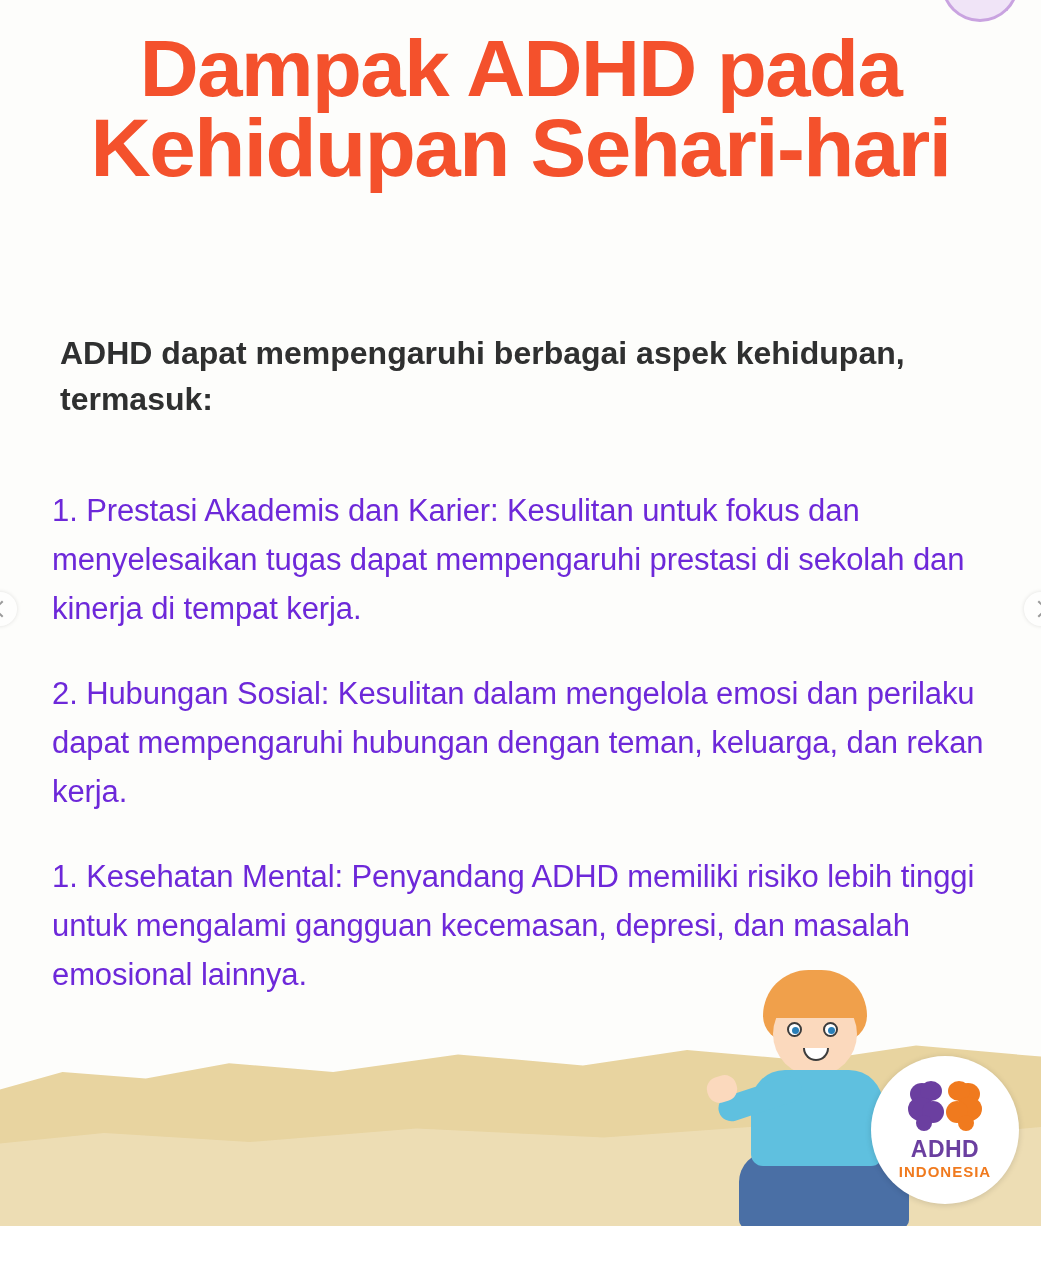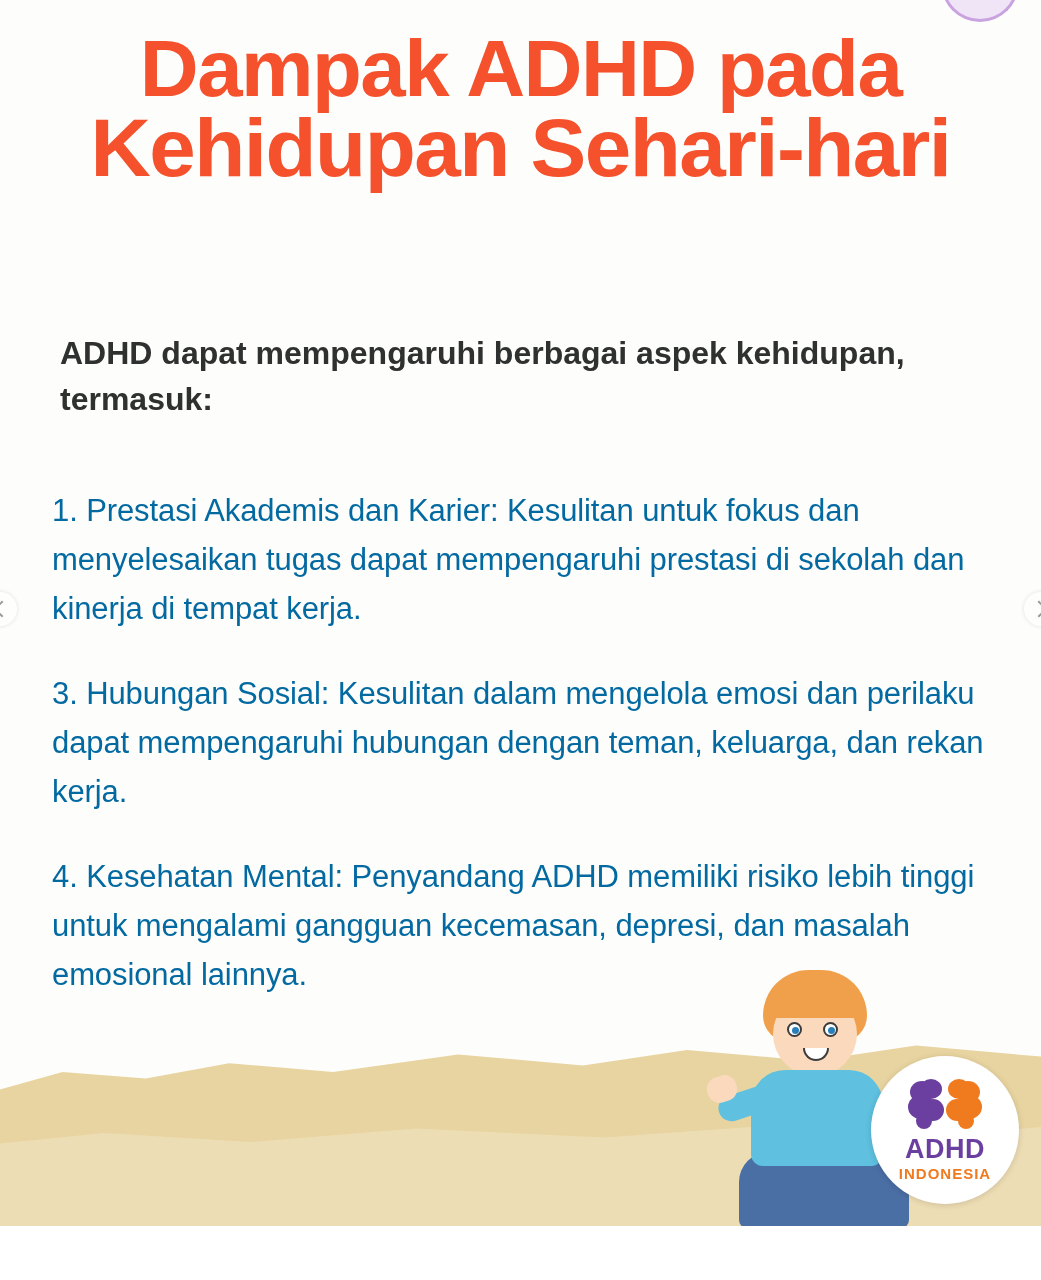"1. Prestasi Akademis dan Karier:" .body-item { color: #0369a1 -> #6d28d9 }
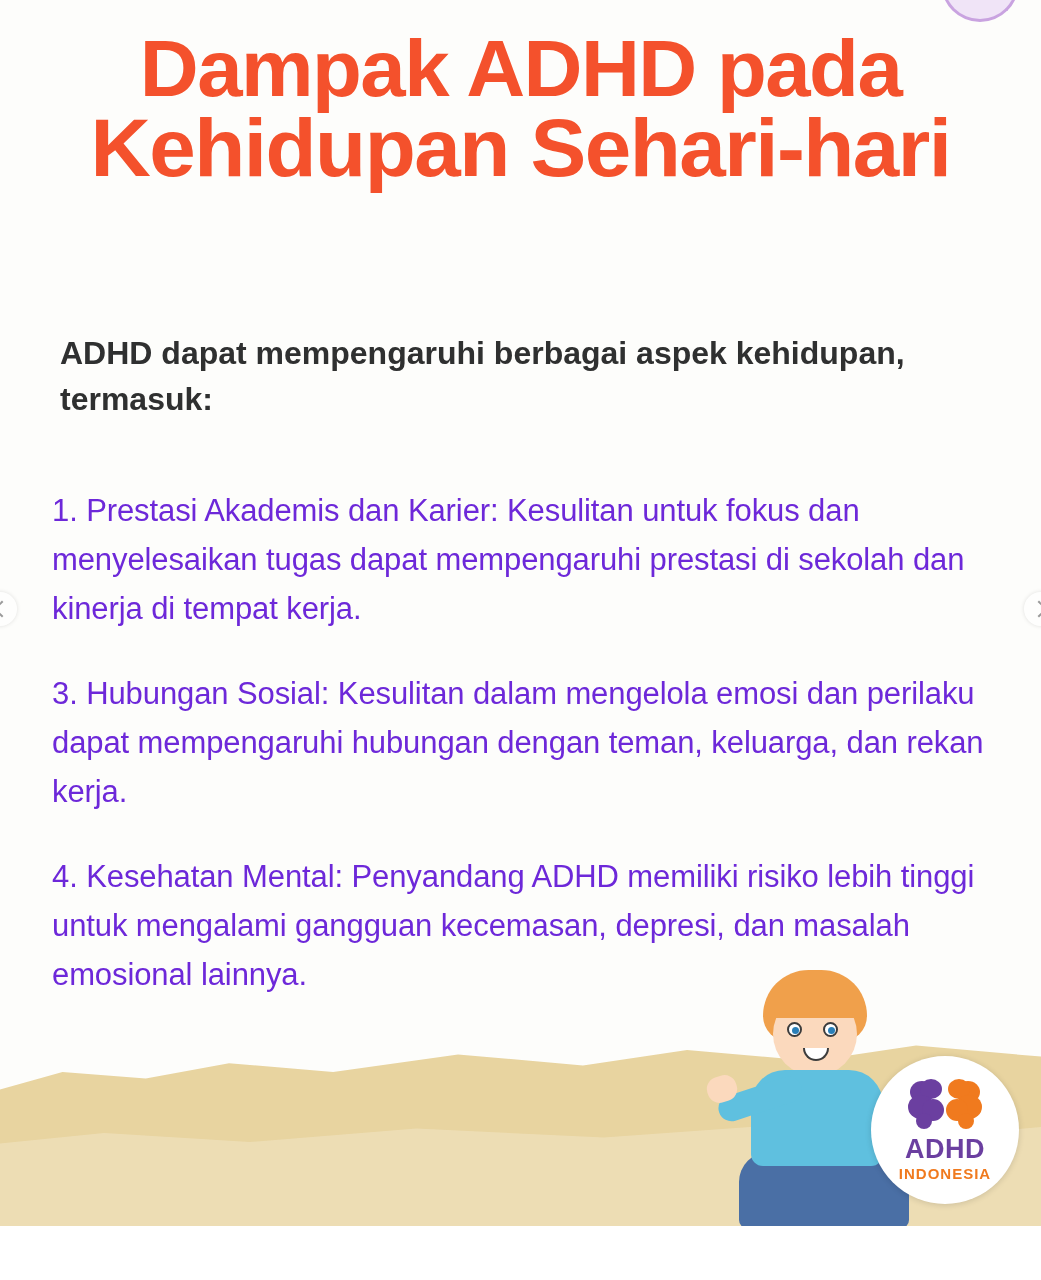"3. Hubungan Sosial: Kesulitan dalam" p.body-item { text: 3 -> 2 }
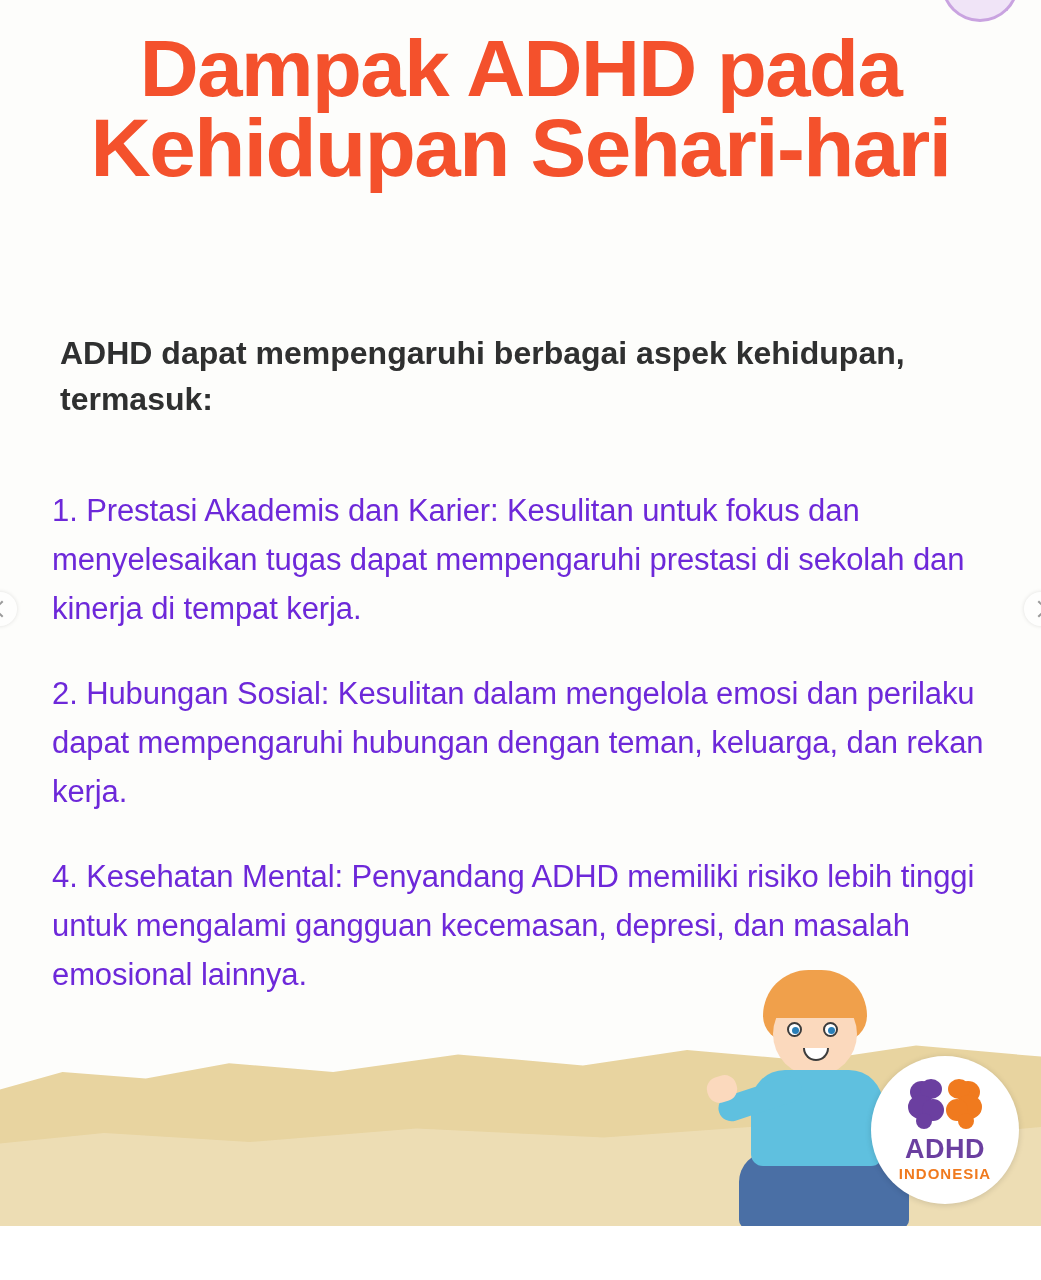"4. Kesehatan Mental: Penyandang ADHD" p.body-item { text: 4 -> 1 }
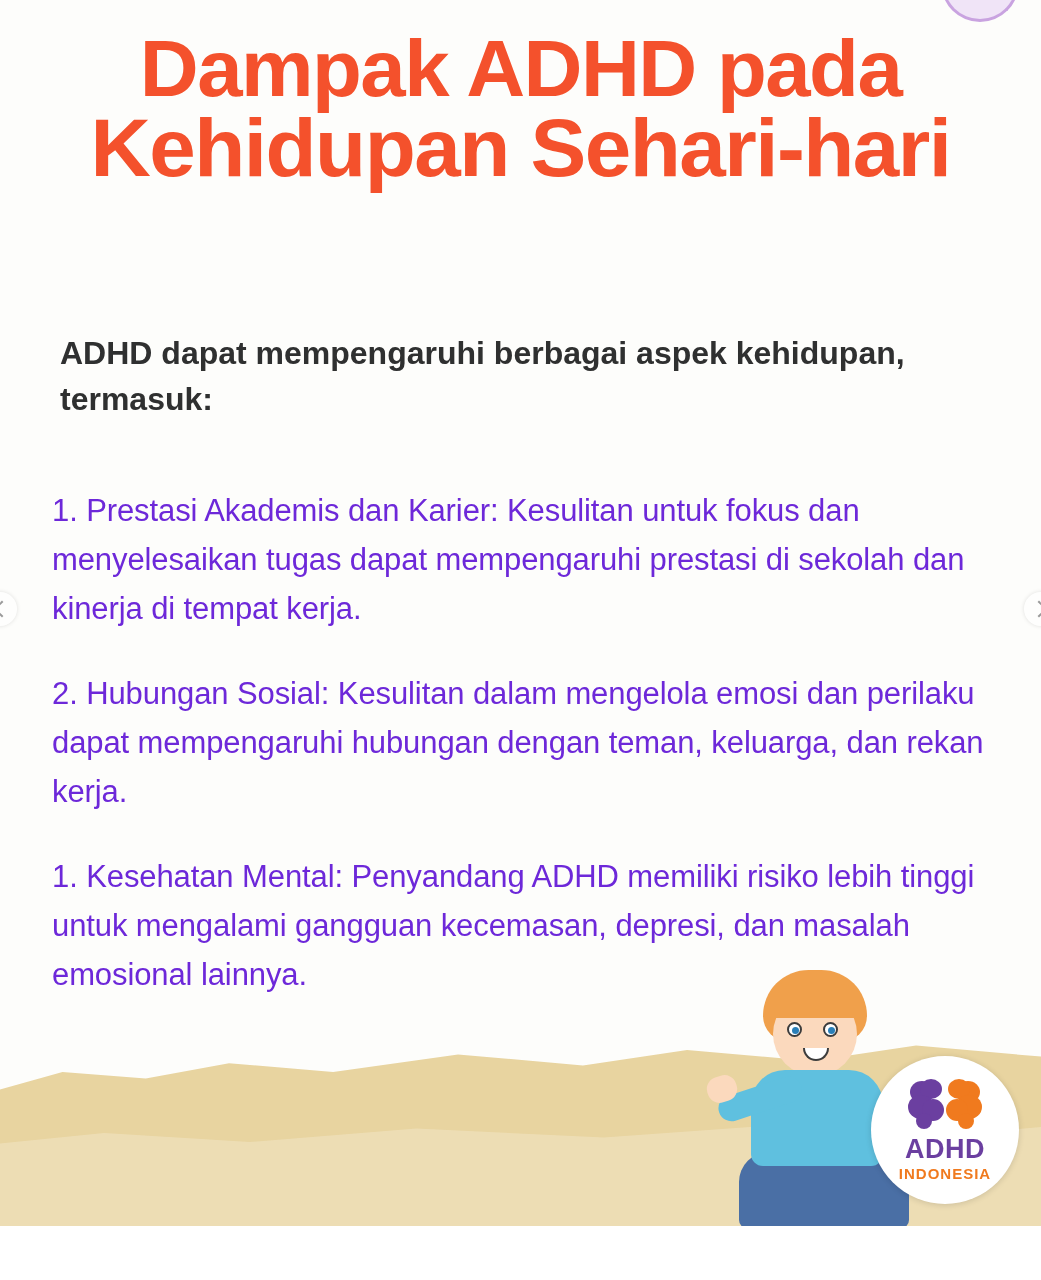"ADHD" .logo .logo-main { font-size: 27px -> 23px }
